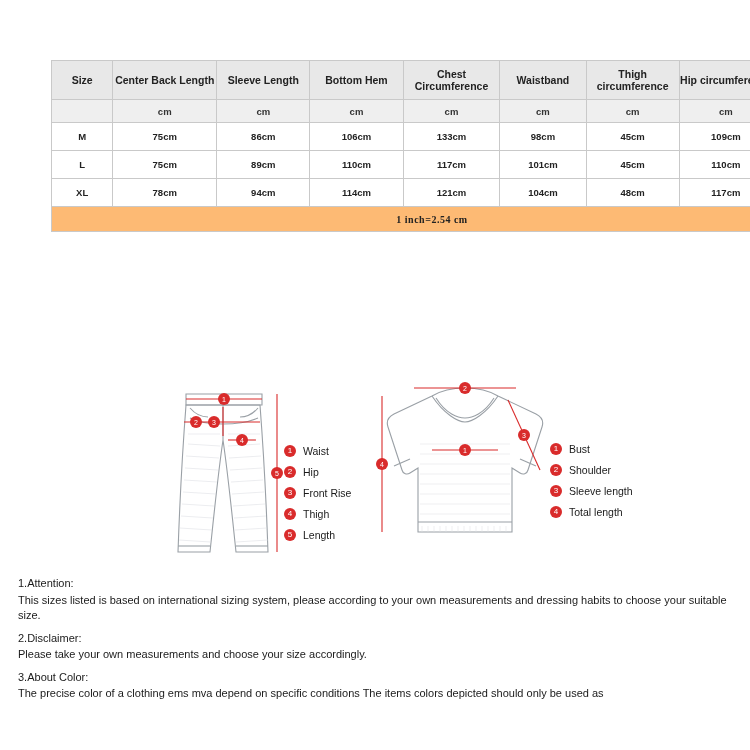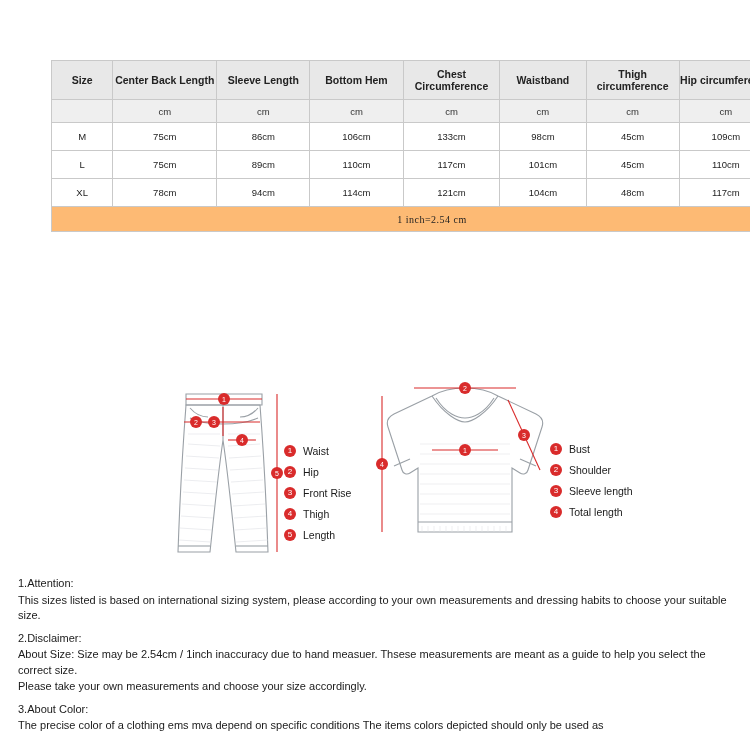"cm" table.size-table tbody td { font-weight: none -> bold }
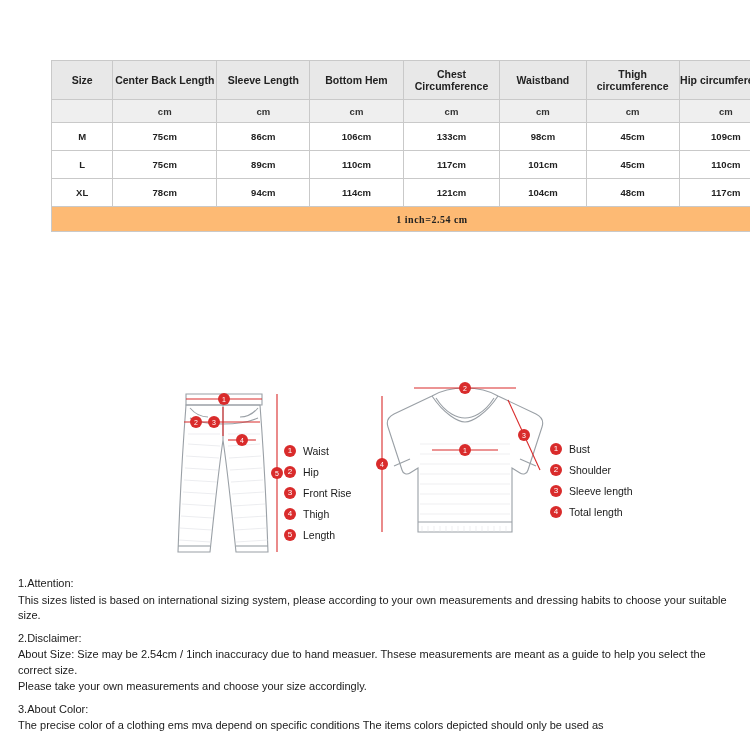"About Size: Size may be" p { html: <p>About Size: Size may be 2.54cm / 1inch inaccuracy due to hand measuer. Thsese measurements are meant as a guide to help you select the correct size.</p> -> none }
